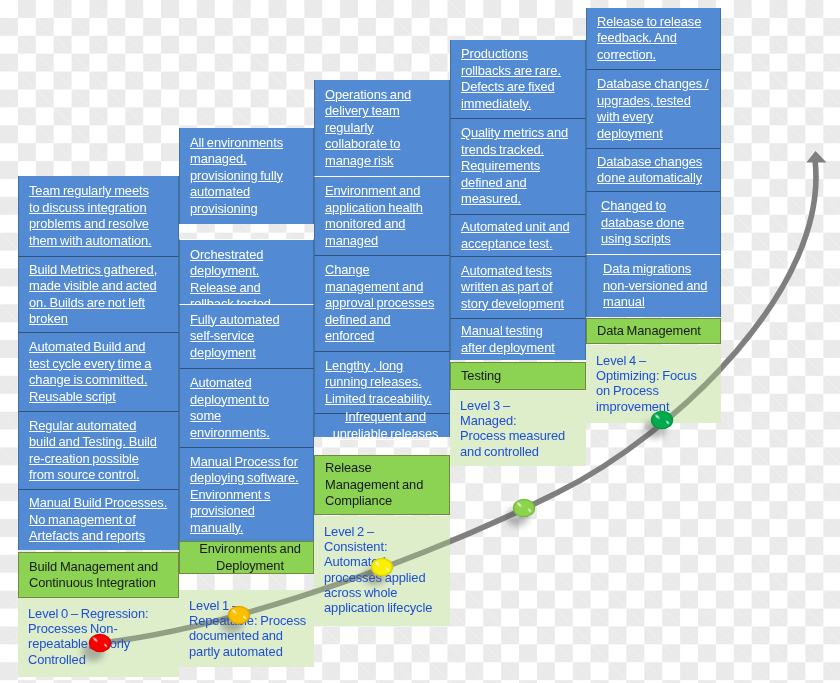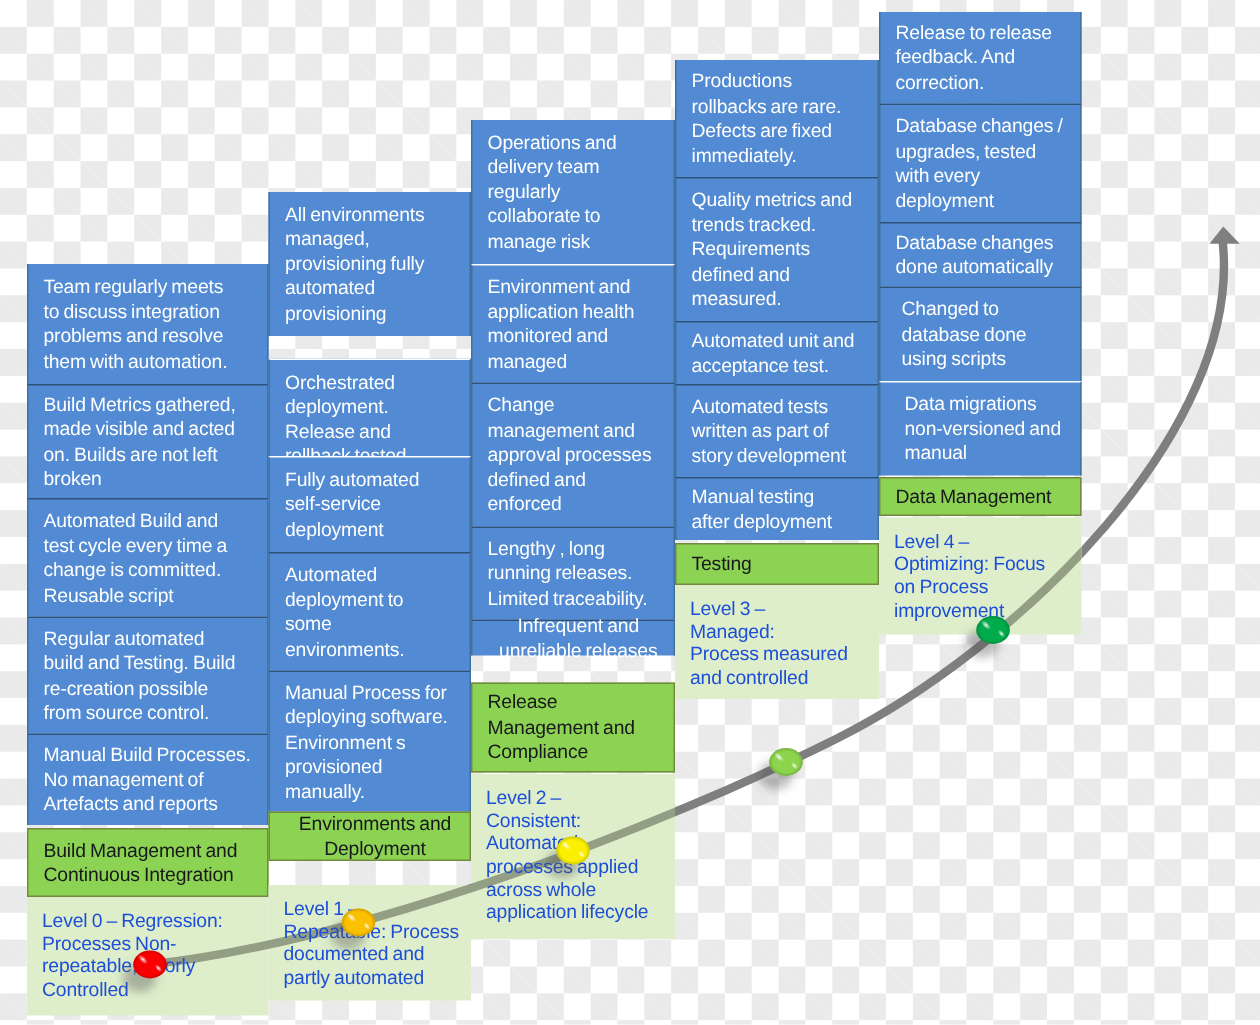"Release to release" .cell { text-decoration: none -> underline }
